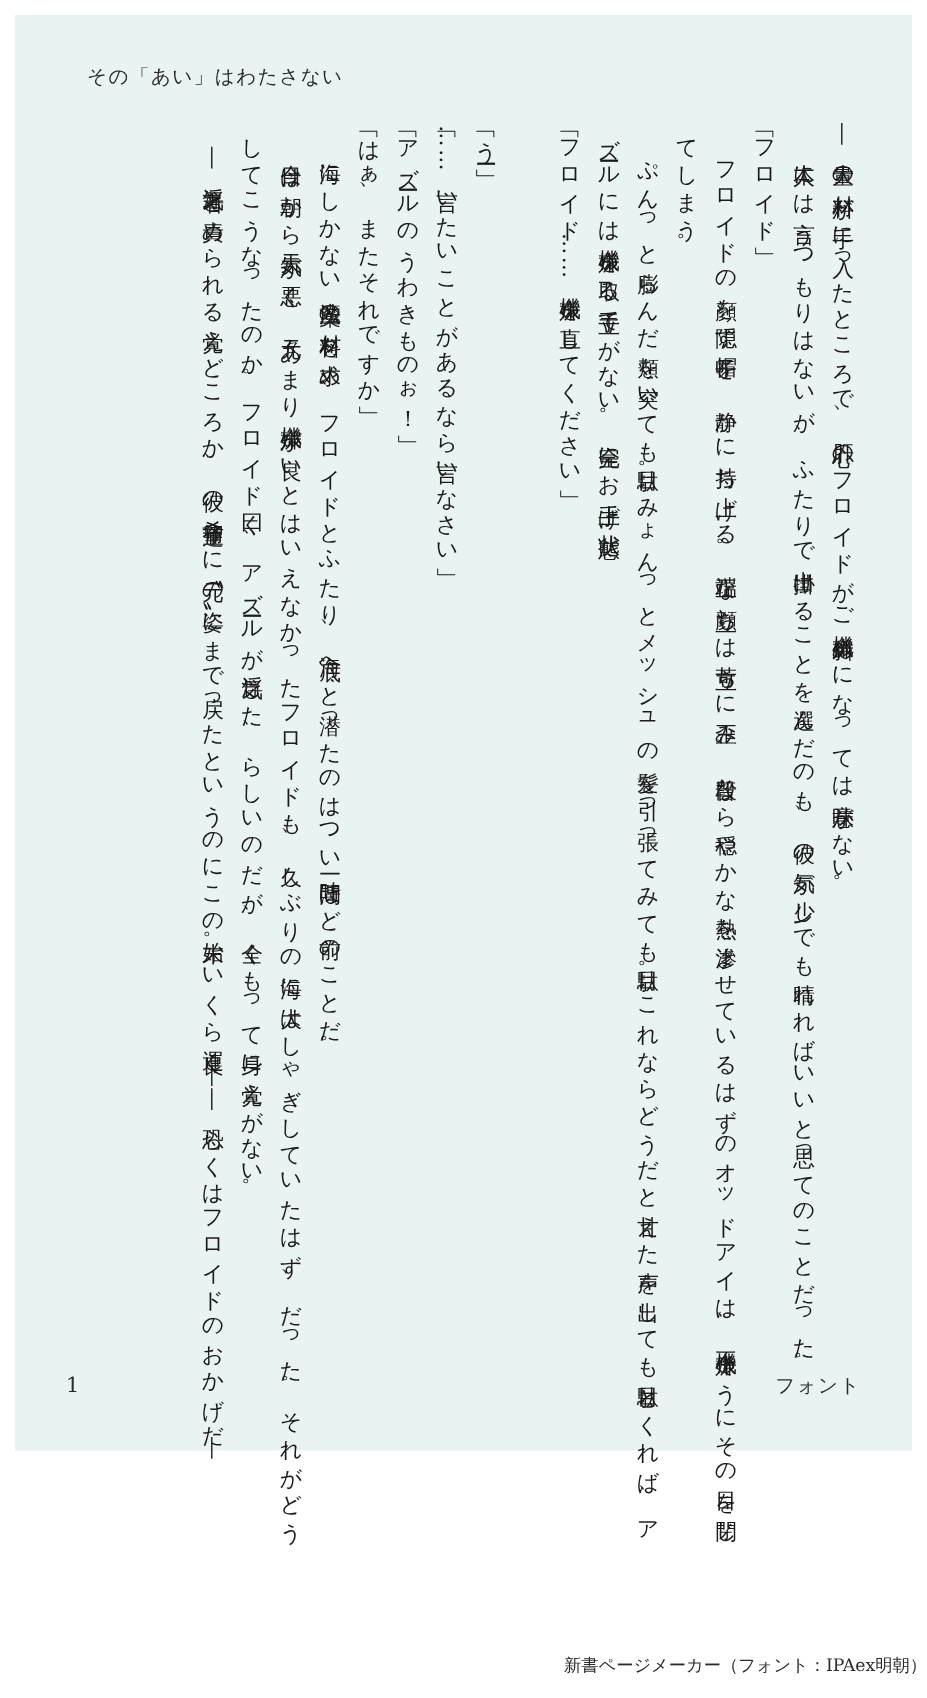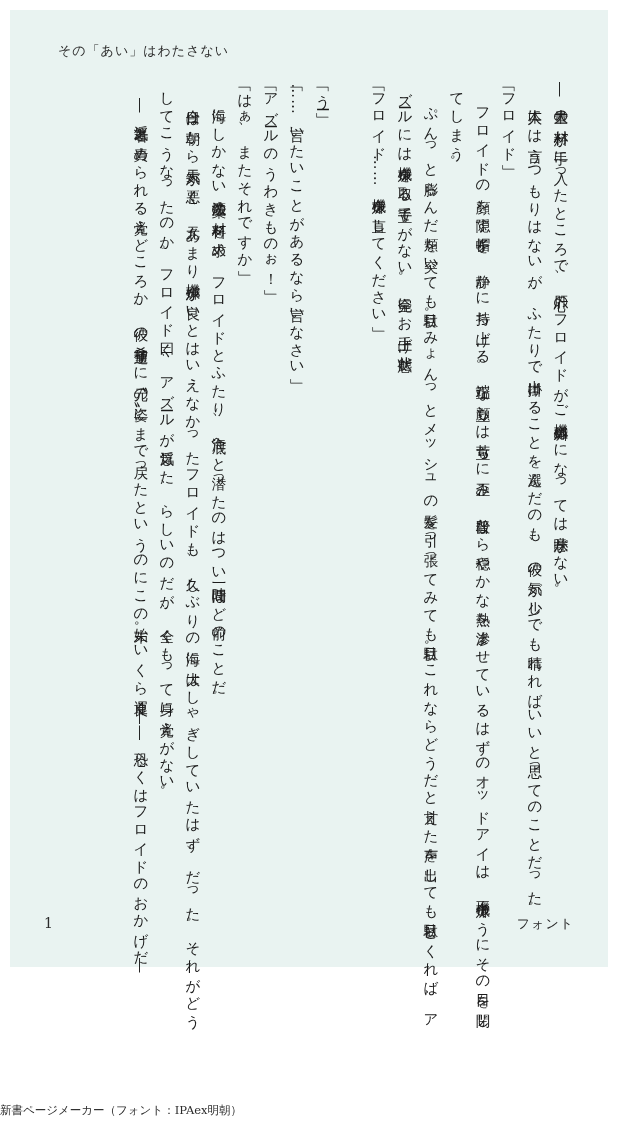"新書ページメーカー（フォント：IPAex明朝）" .caption { text-align: left -> right }
